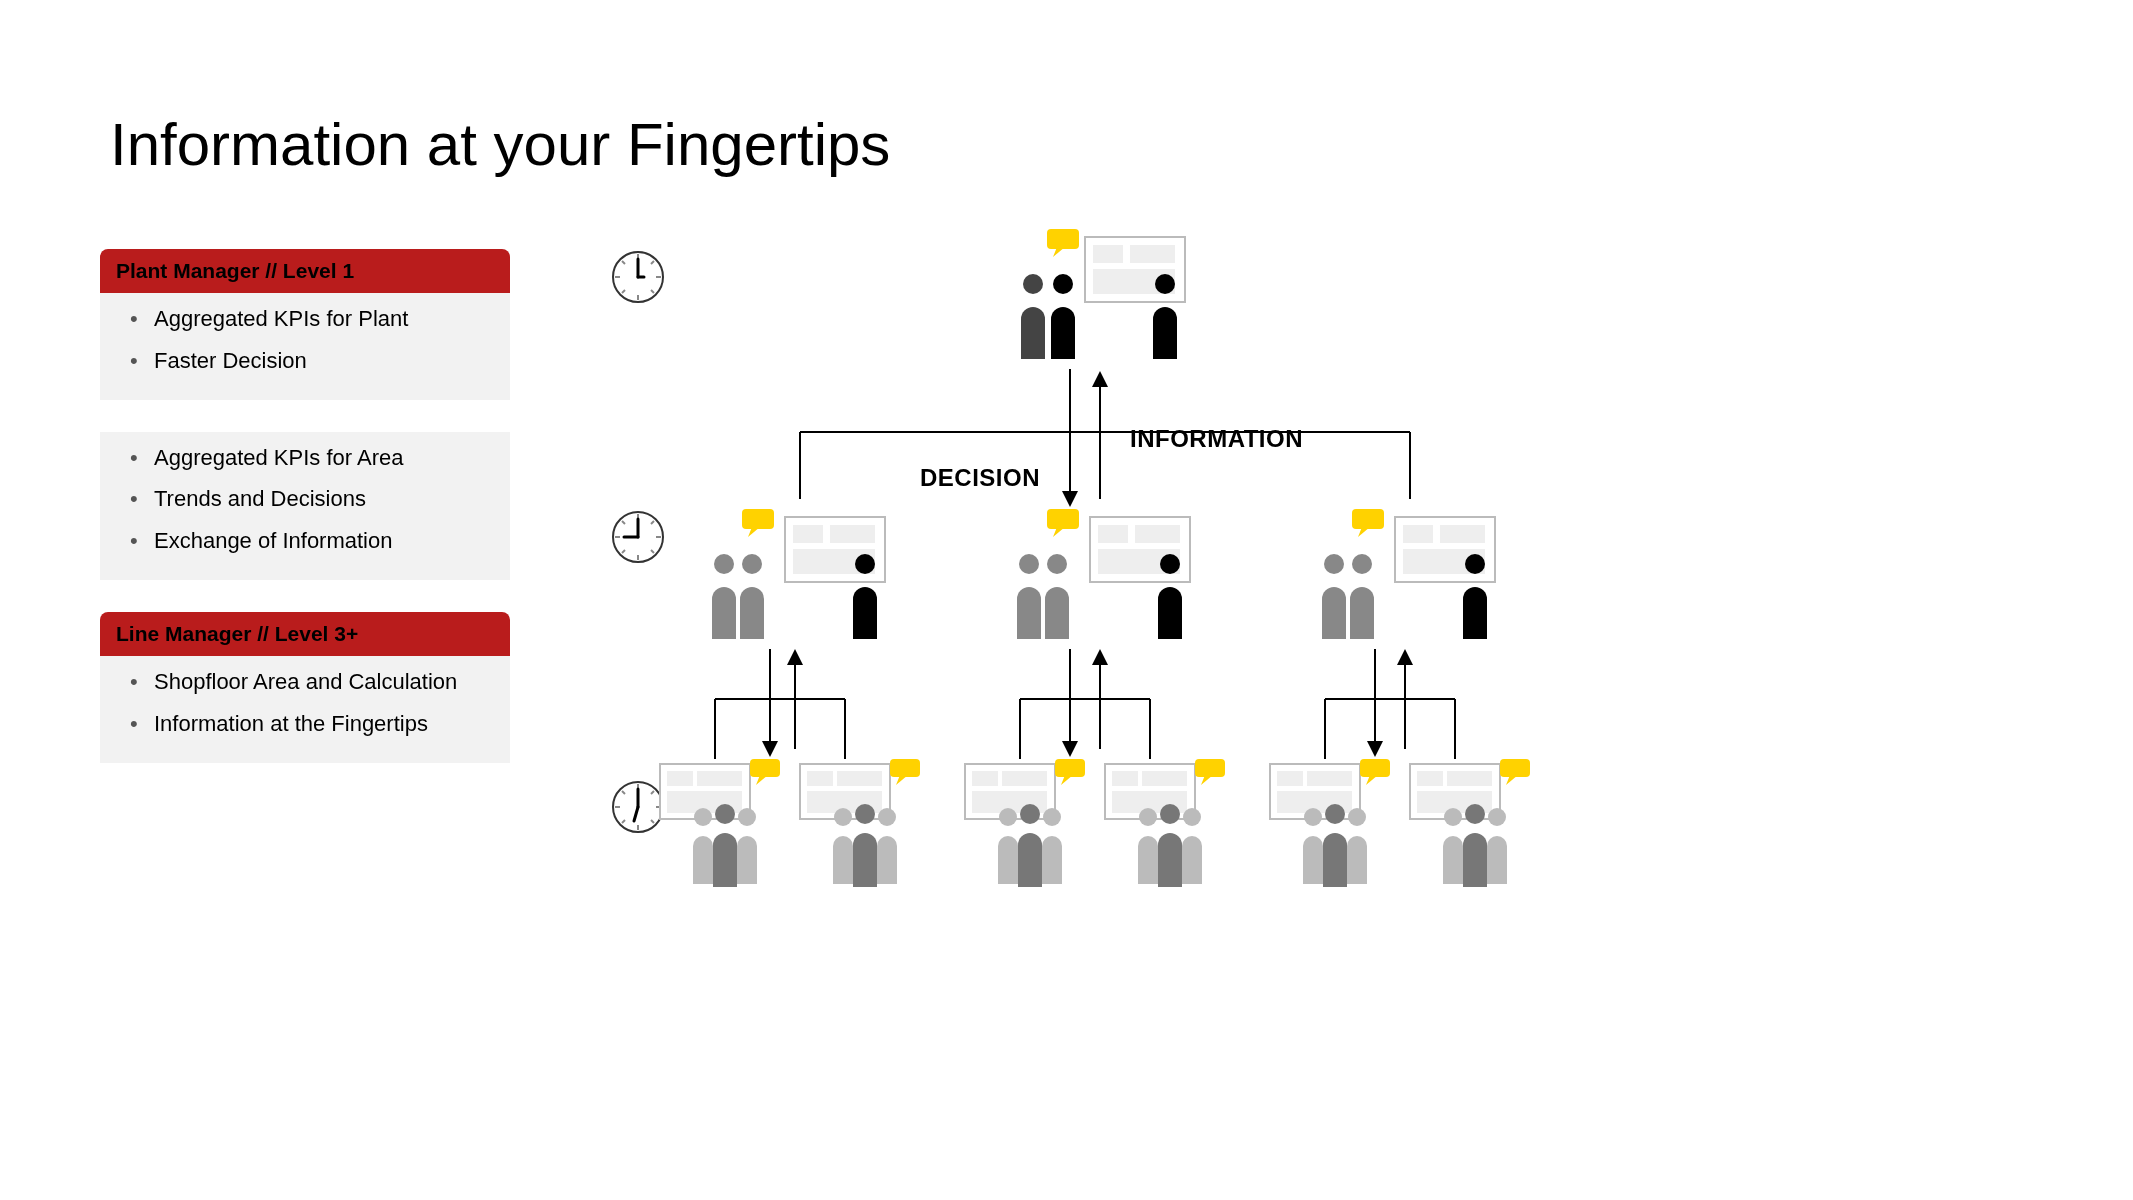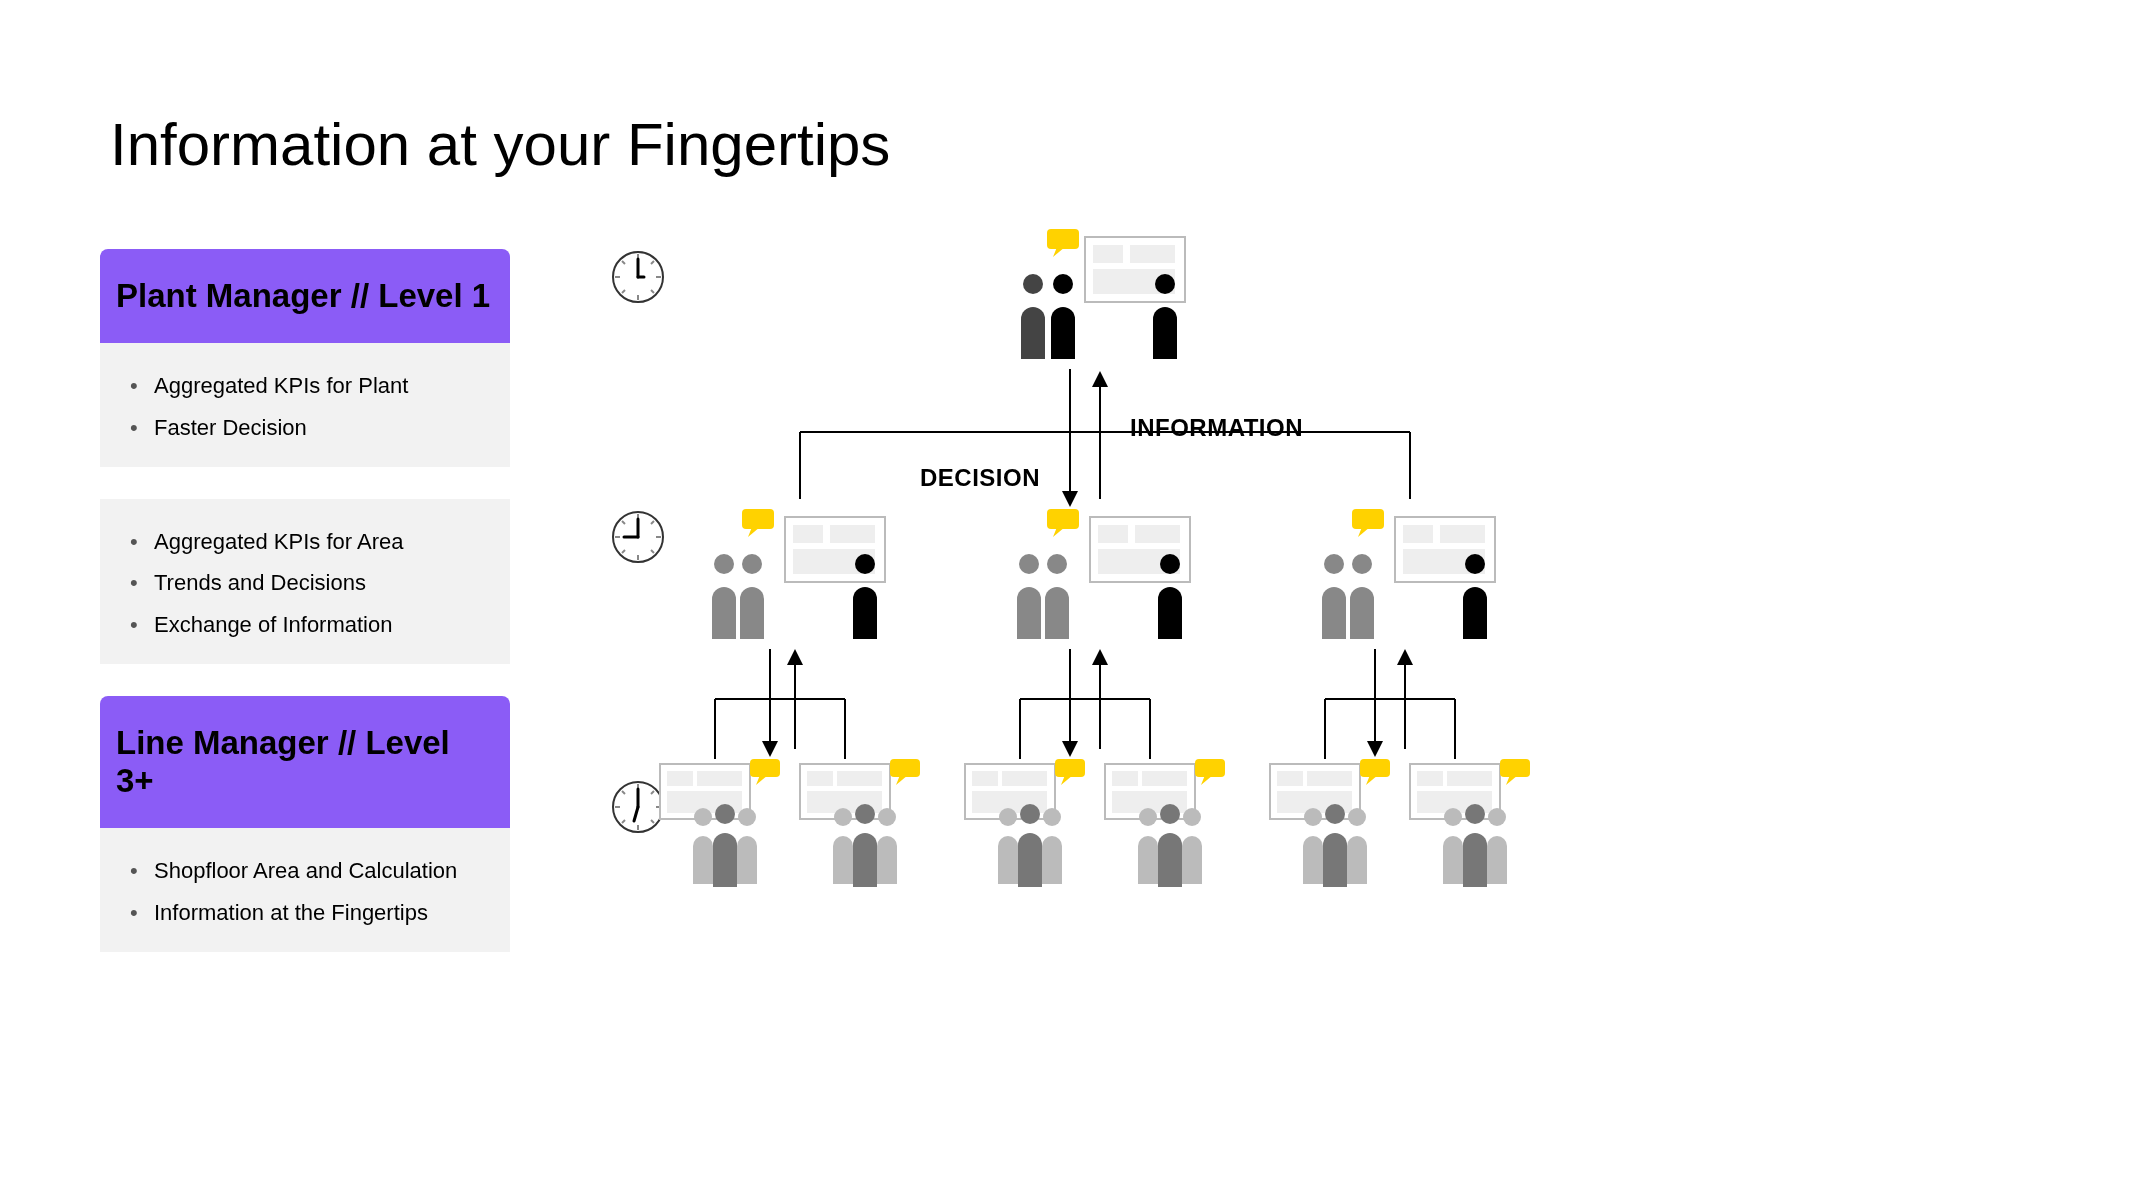"Plant Manager // Level 1" .level-header { background: #8b5cf6 -> #b91c1c; font-size: 33px -> 21px; padding: 28px 16px -> 10px 16px }
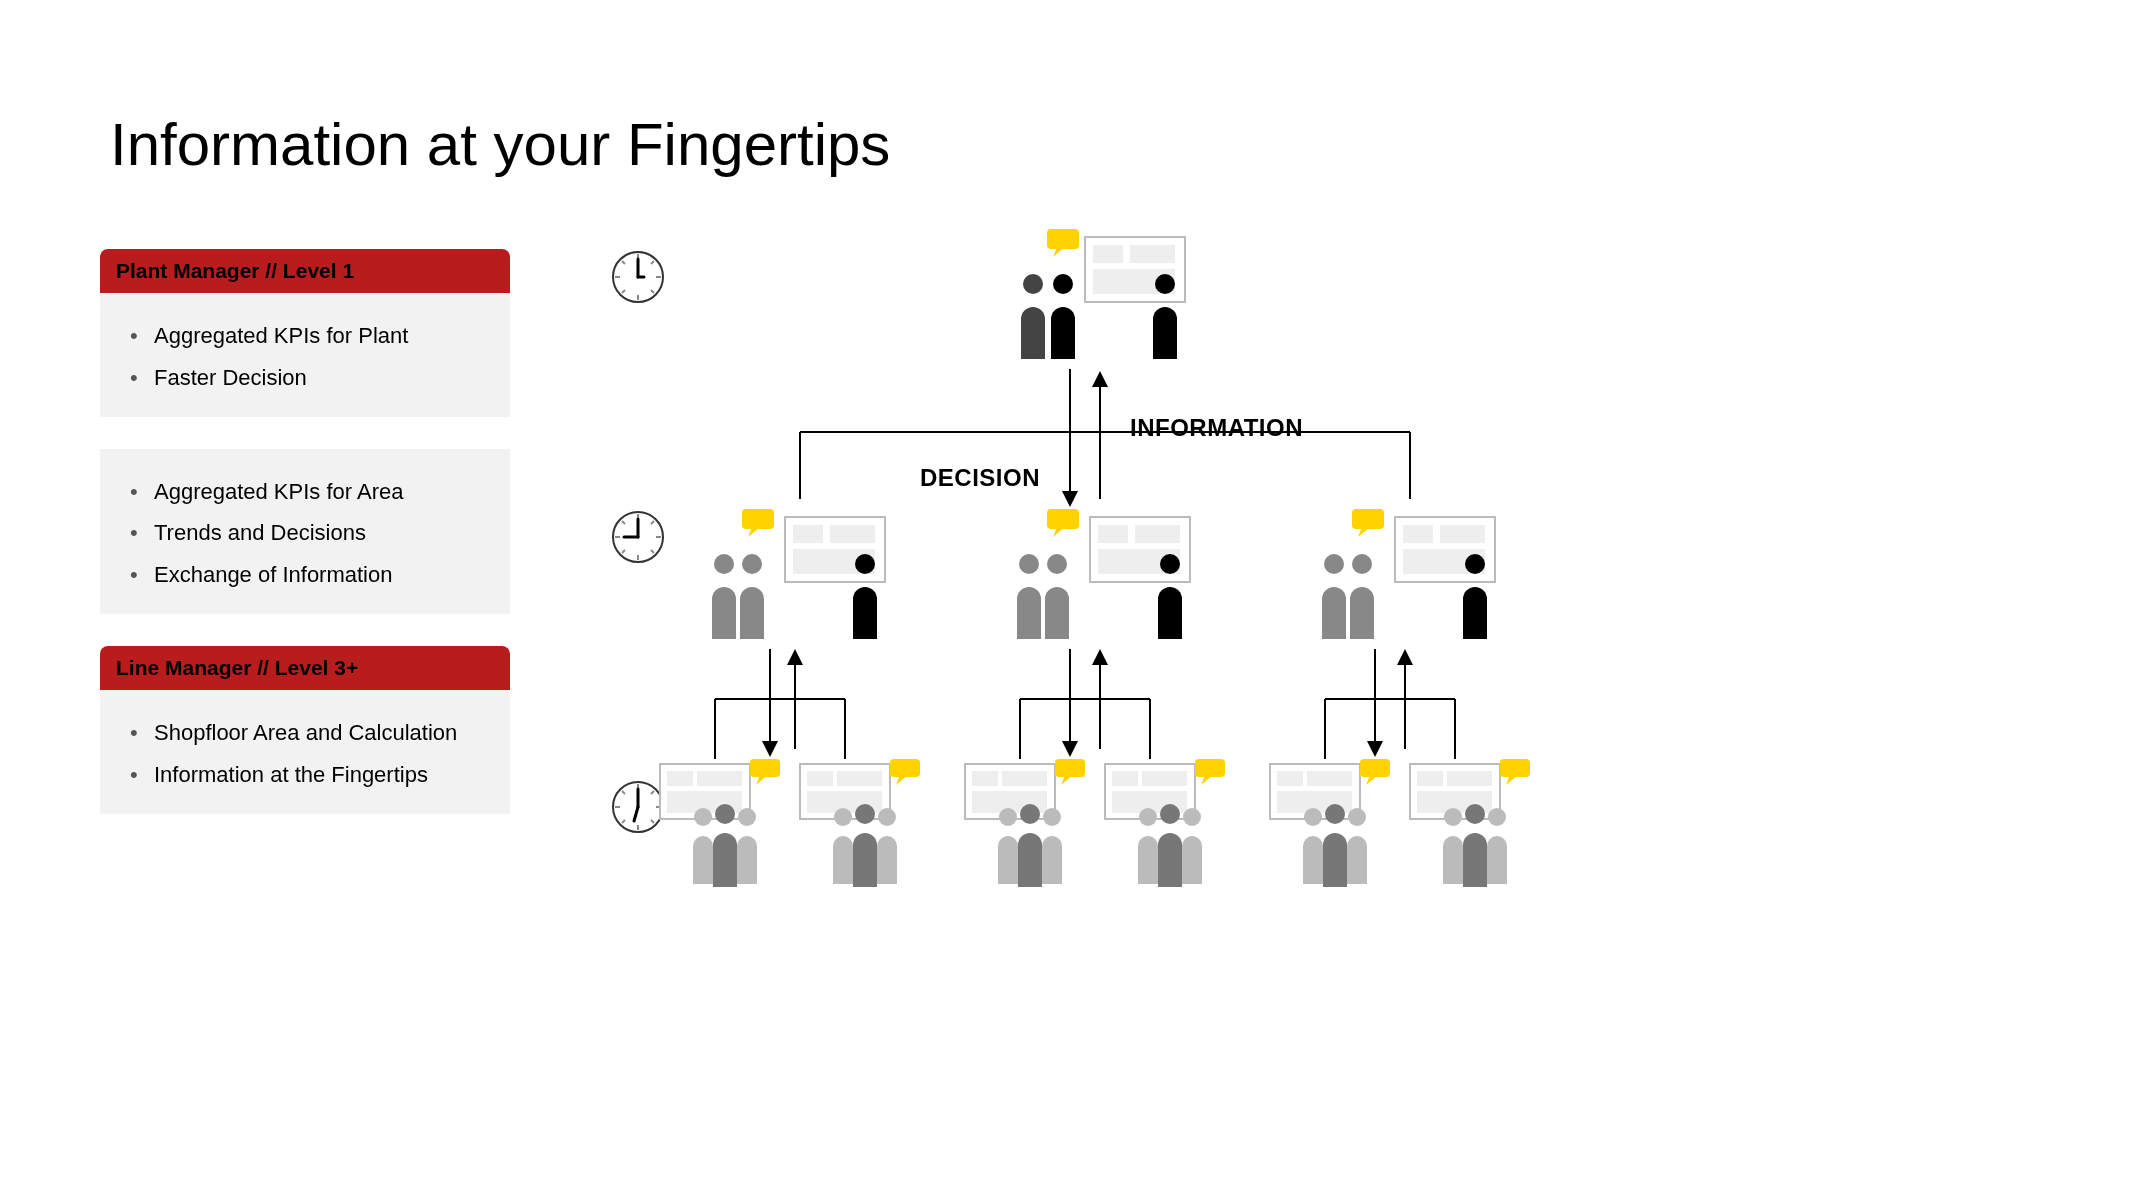"Aggregated KPIs for Plant" .level-body { padding: 22px 10px 18px 30px -> 5px 10px 18px 30px }
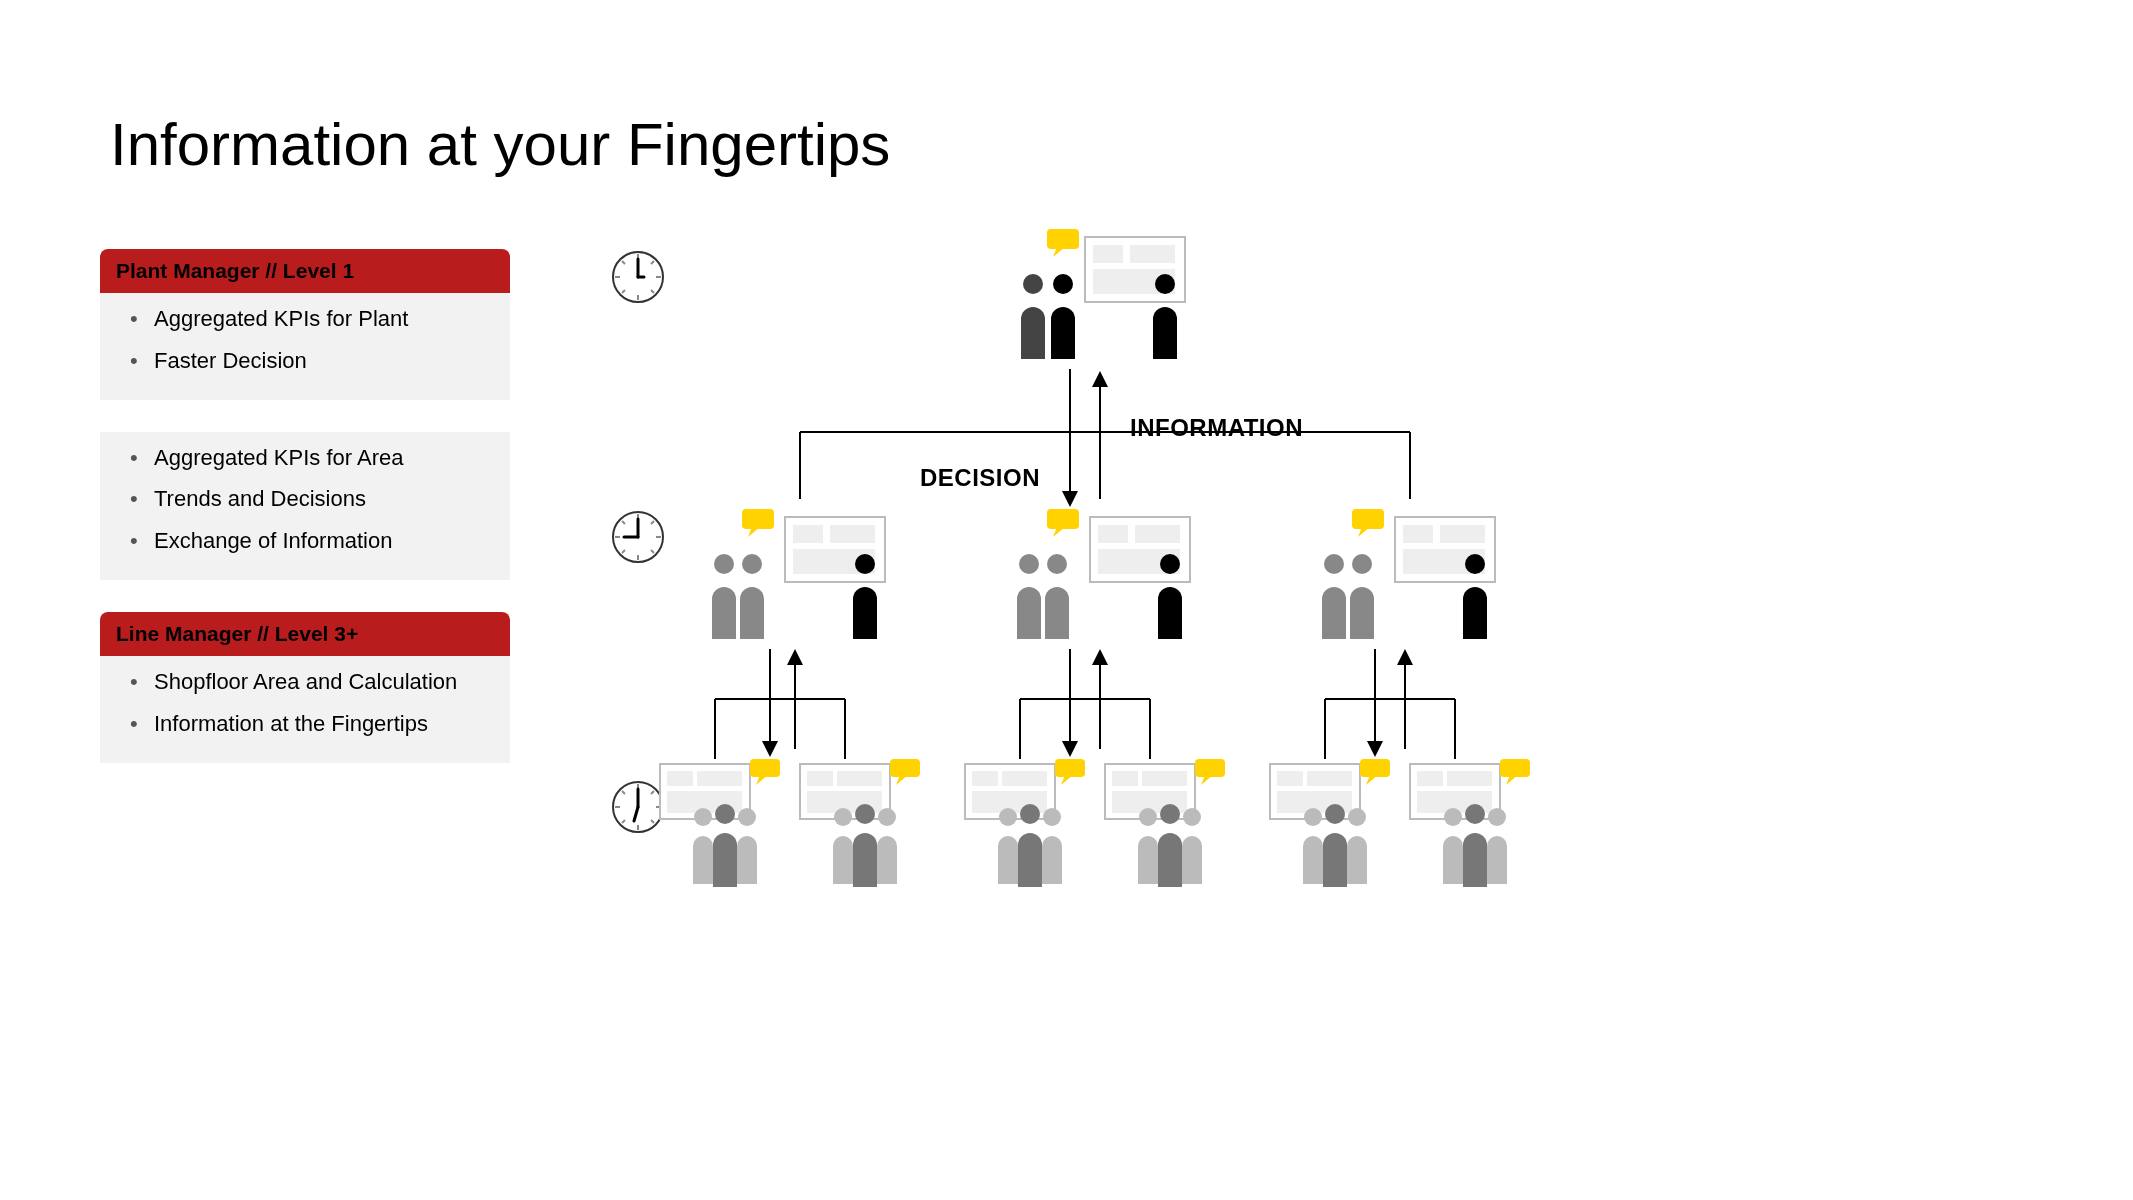"INFORMATION" div.label { top: 165px -> 176px }
